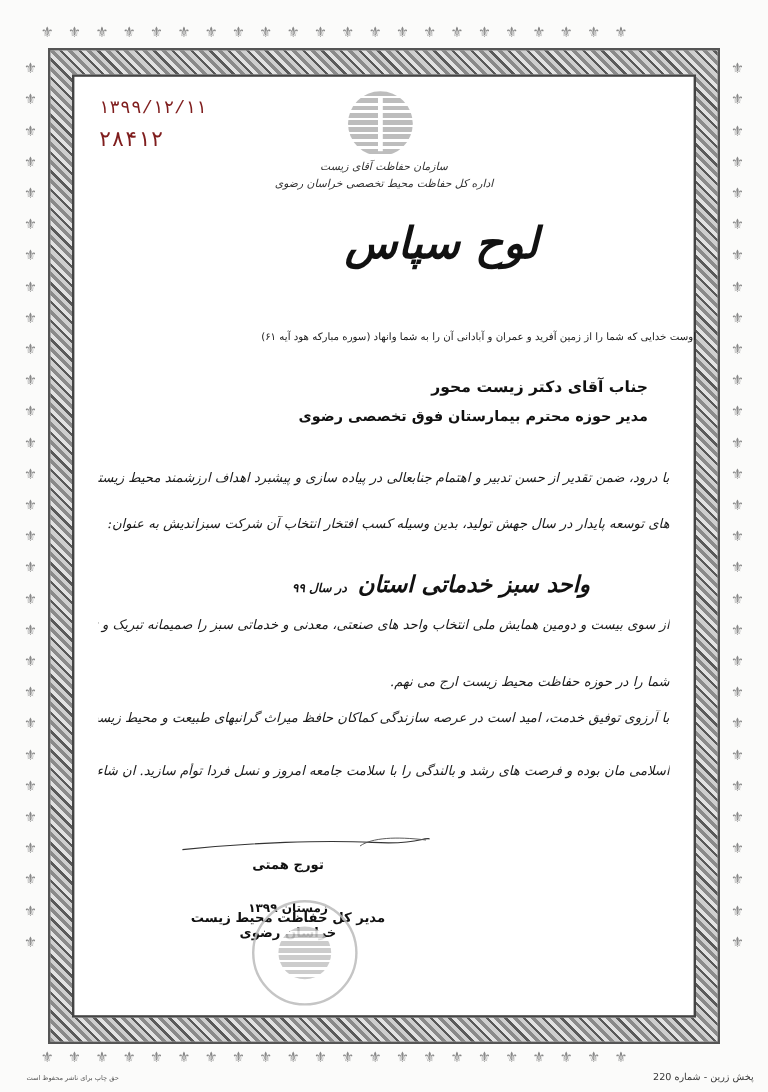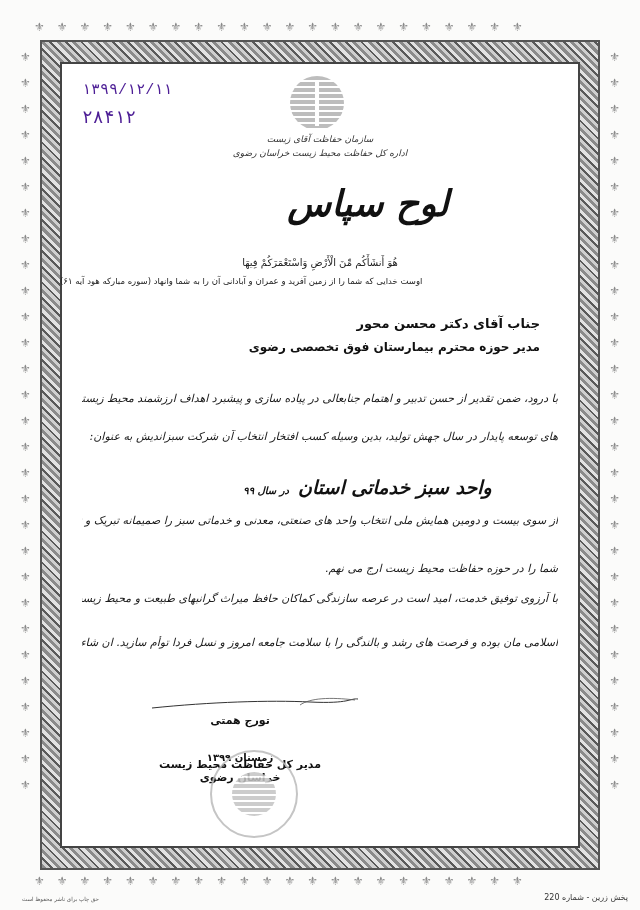"۱۳۹۹/۱۲/۱۱" .ref-date, .ref-number { color: #4c1d95 -> #7f1d1d }
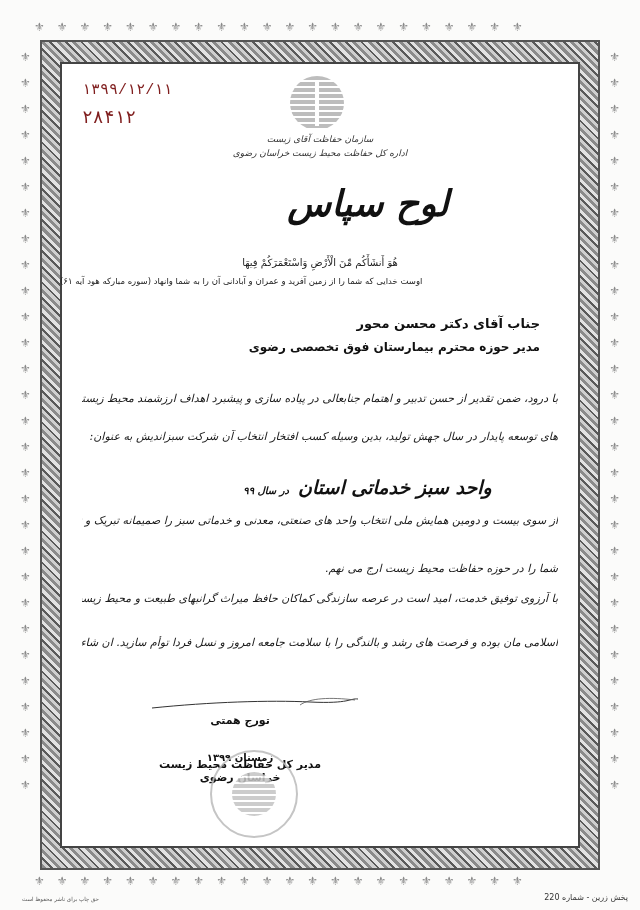"اداره کل حفاظت محیط زیست" div.org-line { text: زیست -> تخصصی }
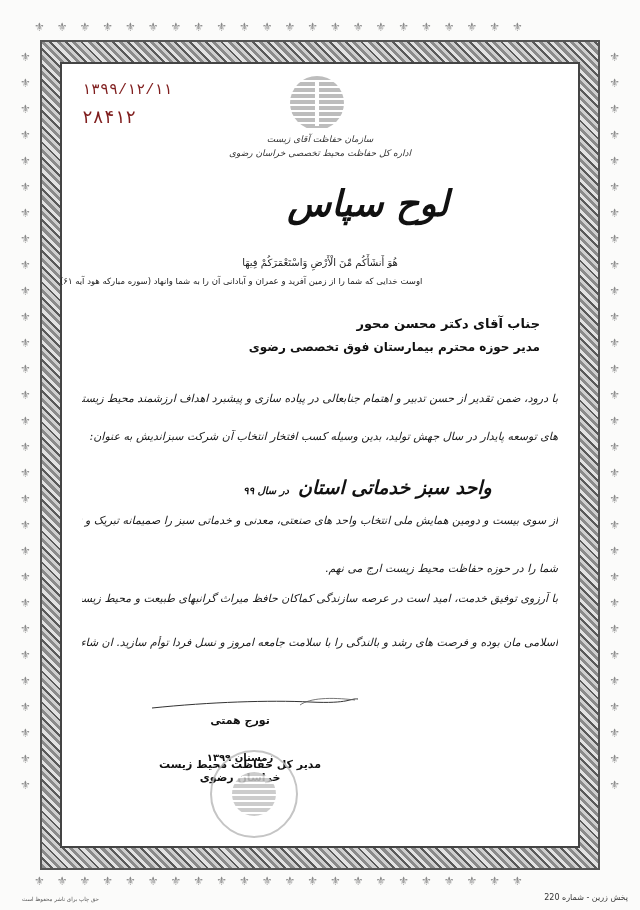"هُوَ أَنشَأَكُم مِّنَ الْأَرْضِ" div.verse { html: <div>هُوَ أَنشَأَكُم مِّنَ الْأَرْضِ وَاسْتَعْمَرَكُمْ فِيهَا</div> -> none }
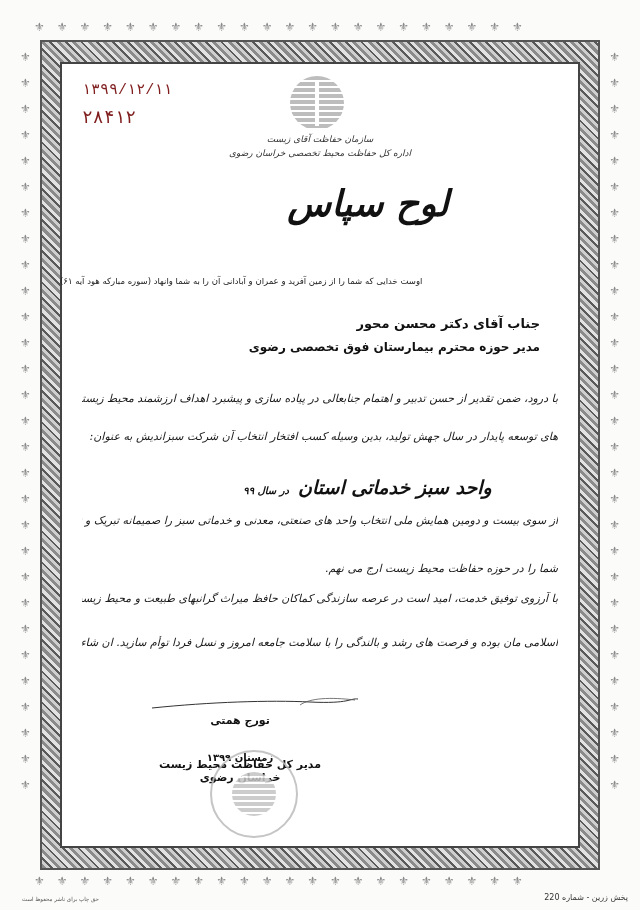"اوست خدایی که شما را" .verse-tr { text-align: left -> right }
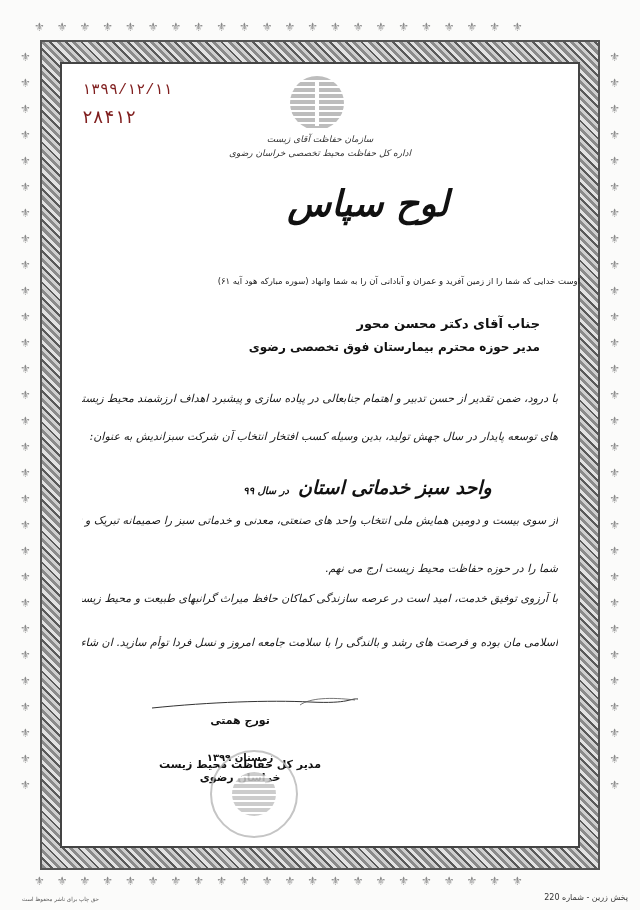"جناب آقای دکتر محسن محور" div.recipient { text: محسن -> زیست }
